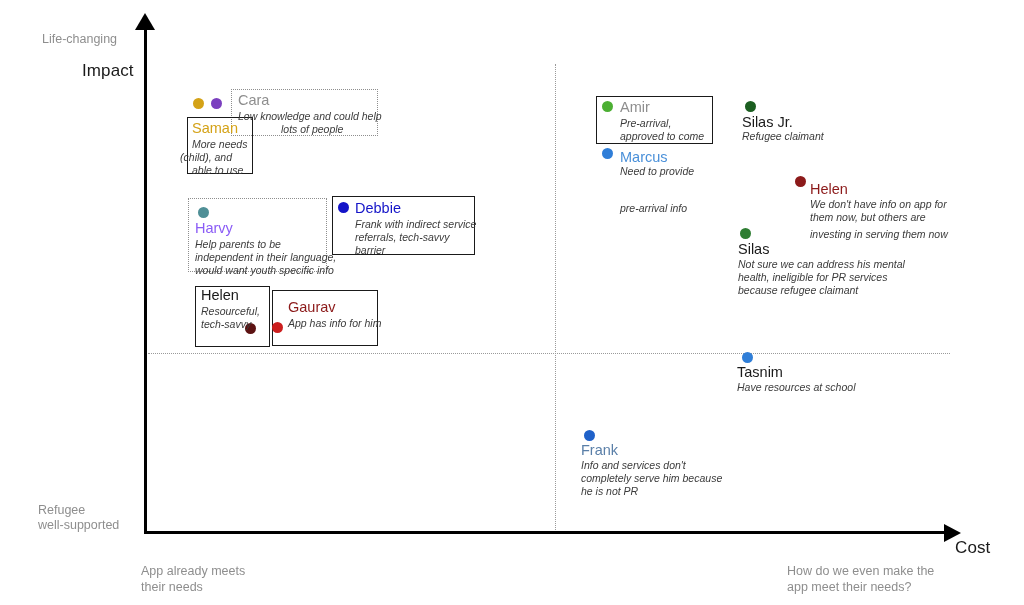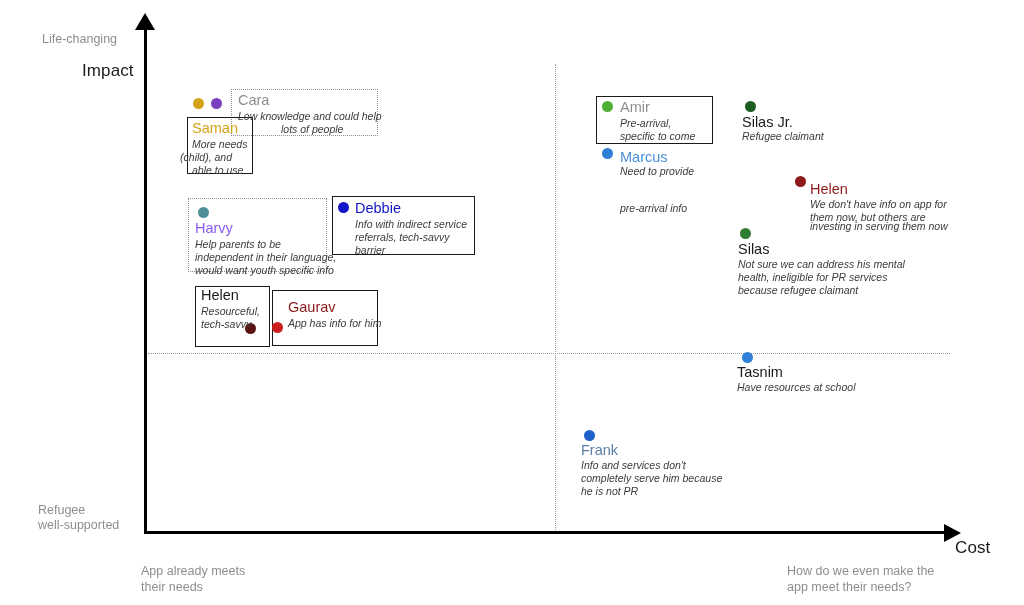"specific to come" div.abs { text: specific -> approved }
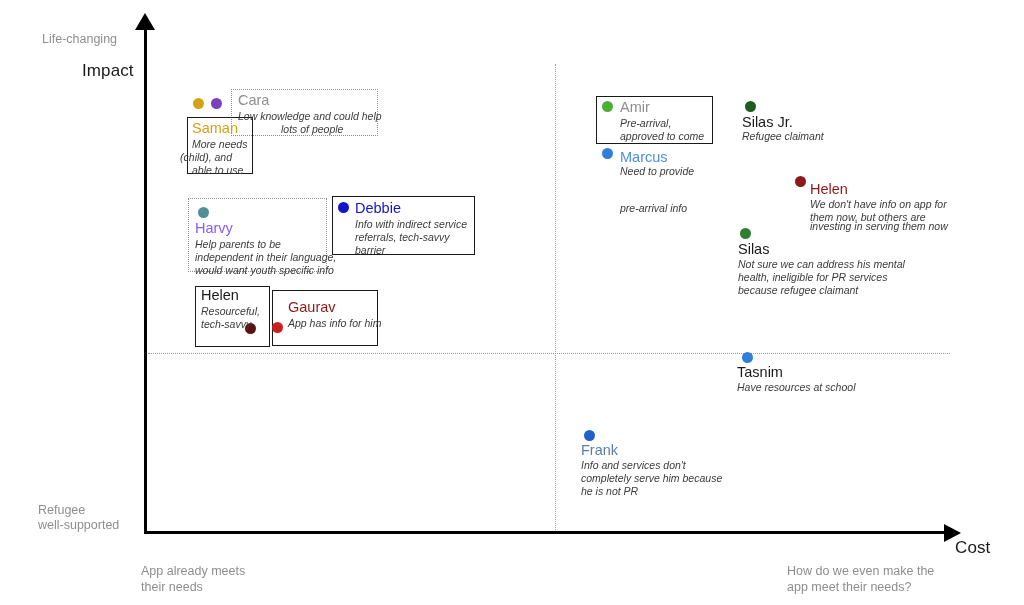"Info with indirect service" div.abs { text: Info -> Frank }
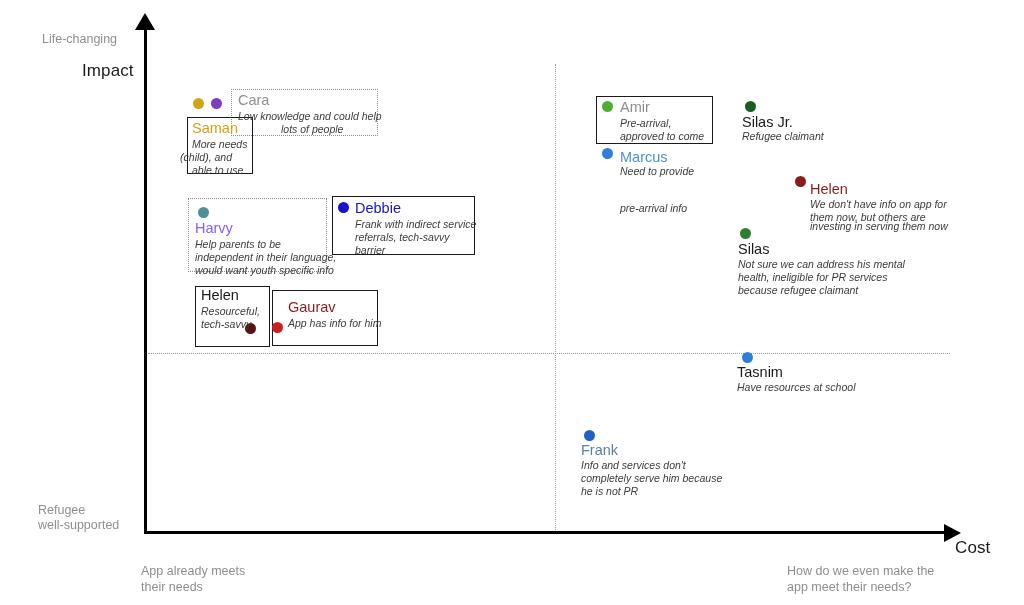"investing in serving them now" div.abs { top: 220px -> 228px }
